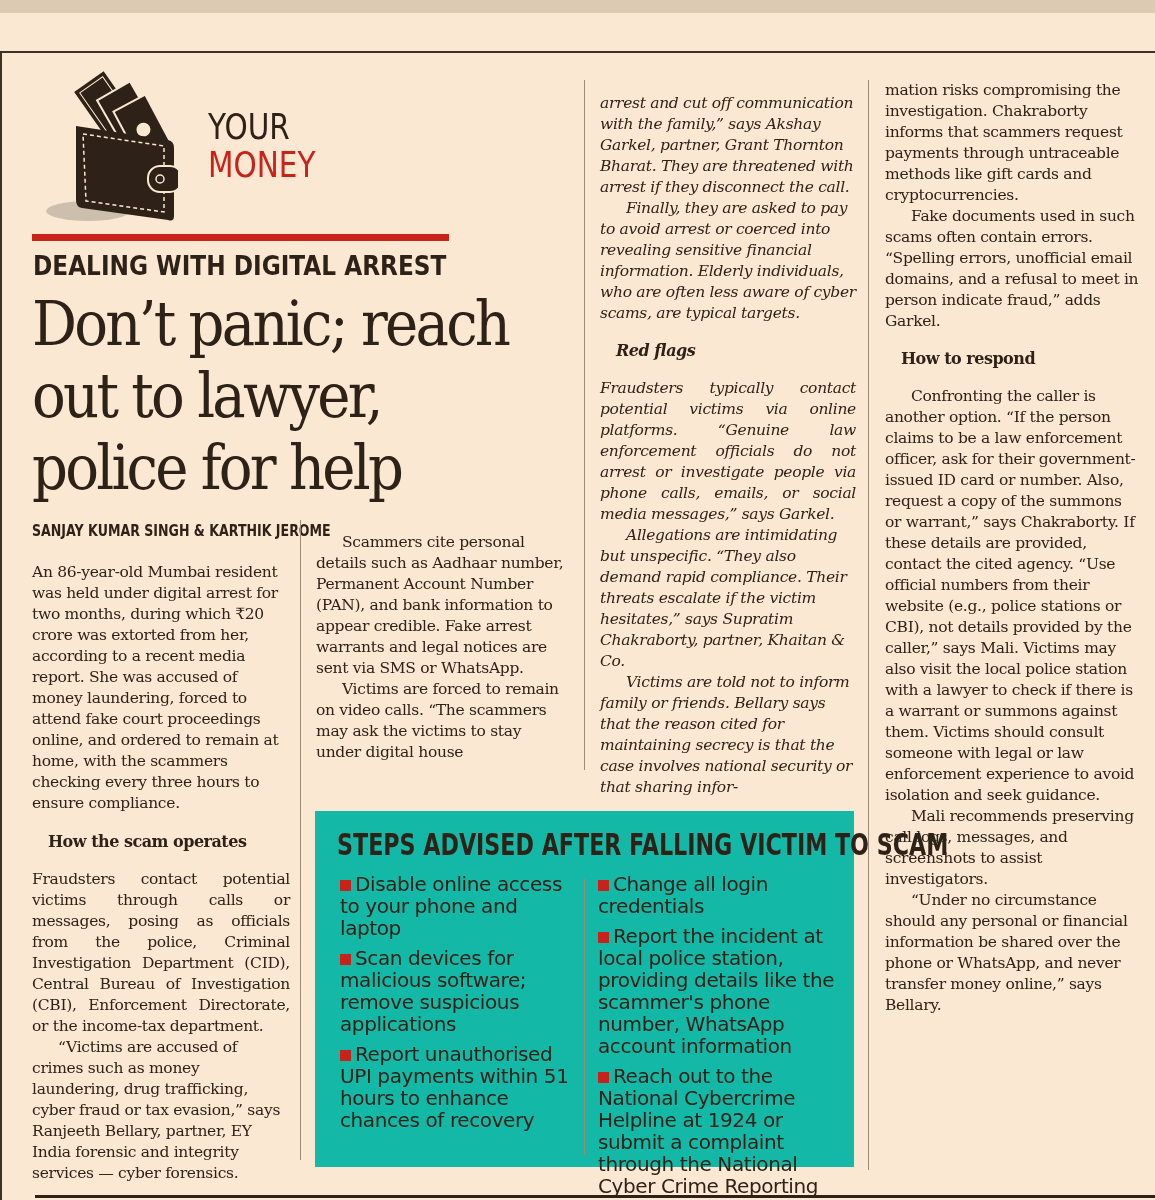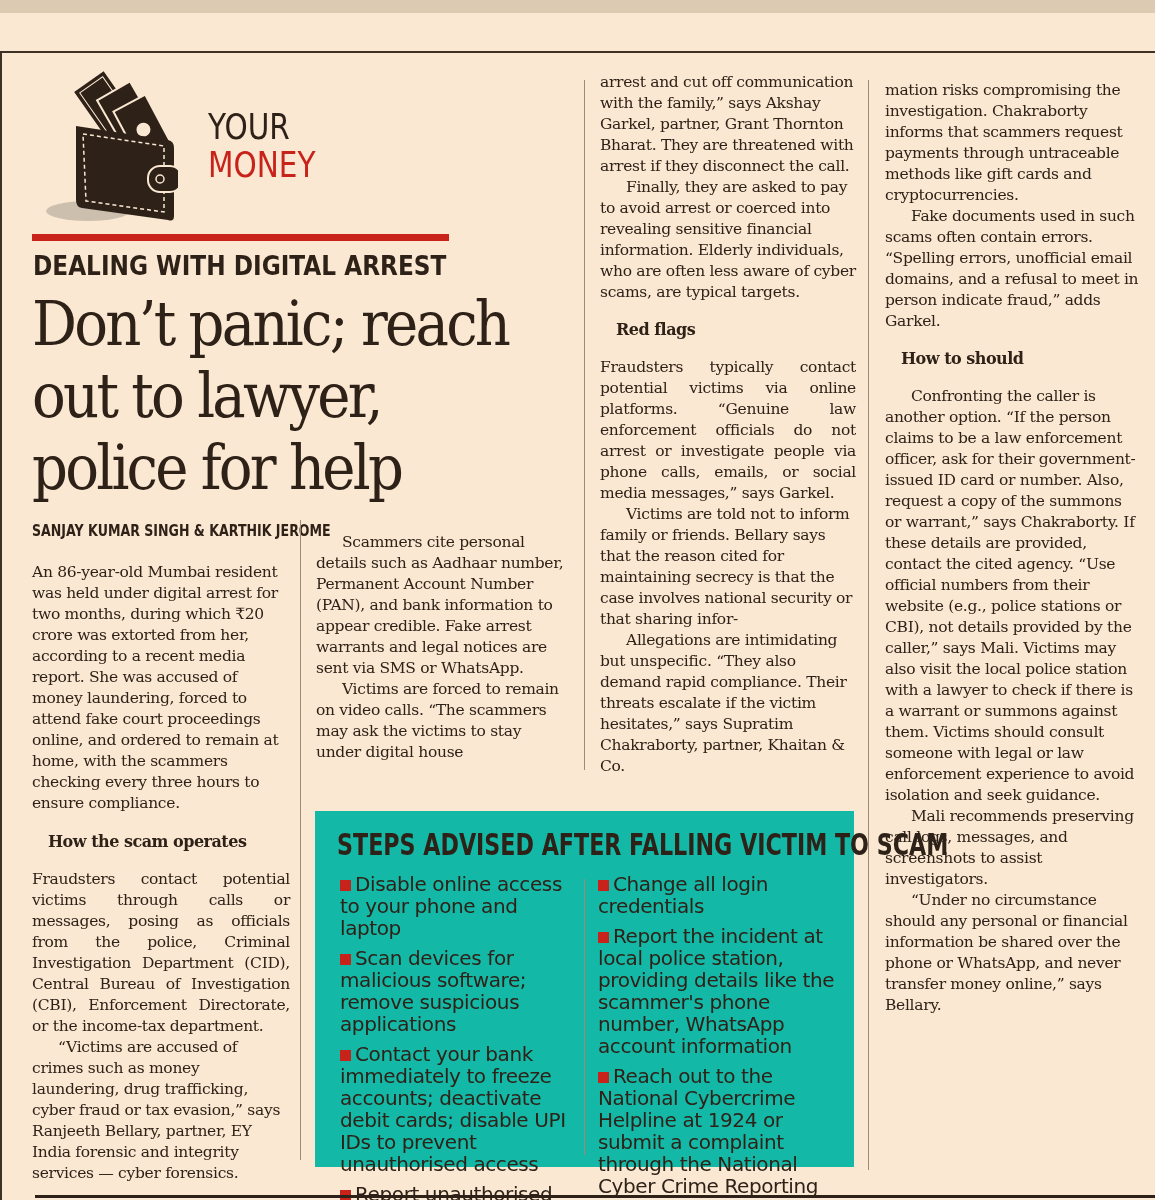"arrest and cut off communication" .col3 { font-style: none -> italic; top: 72px -> 93px }
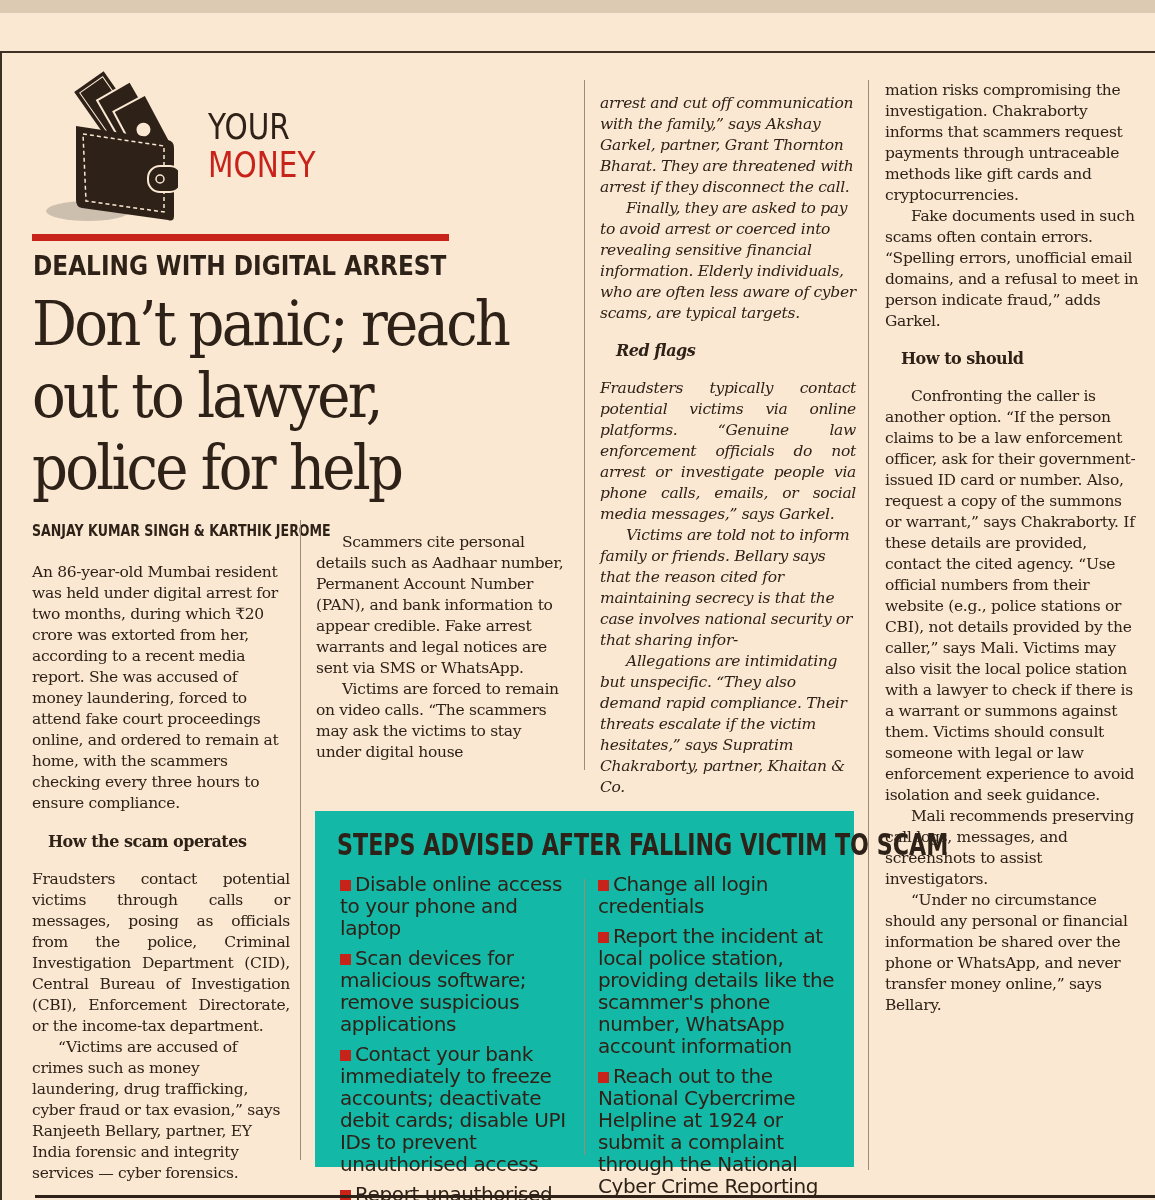"How to should" h3 { text: should -> respond }
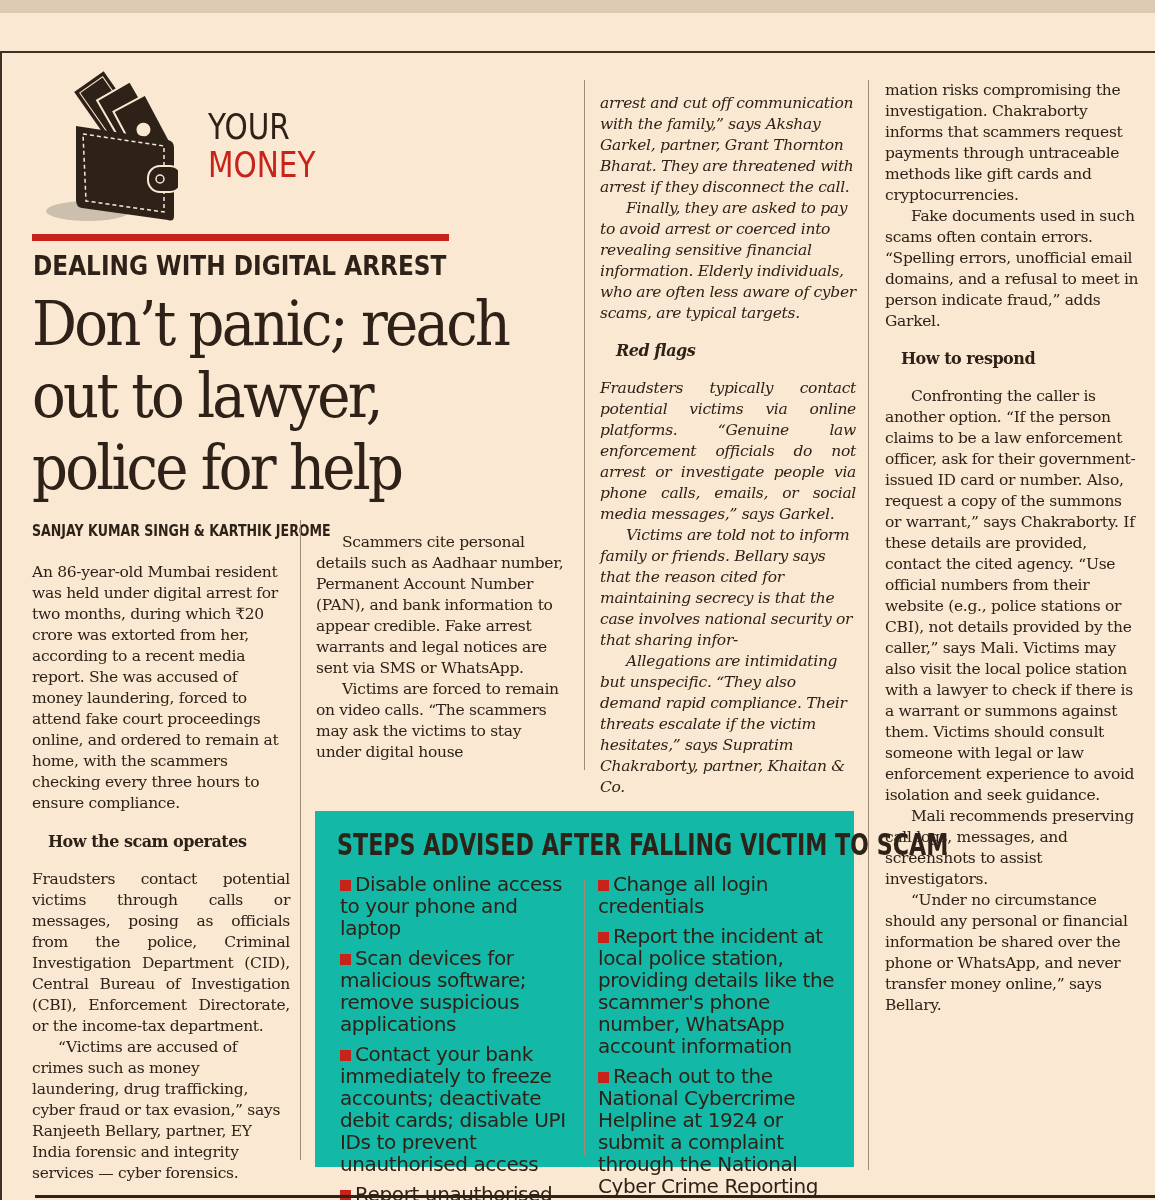"Victims are told not to" p.indent { order: before "Allegations are intimidating but" -> after "Allegations are intimidating but" }
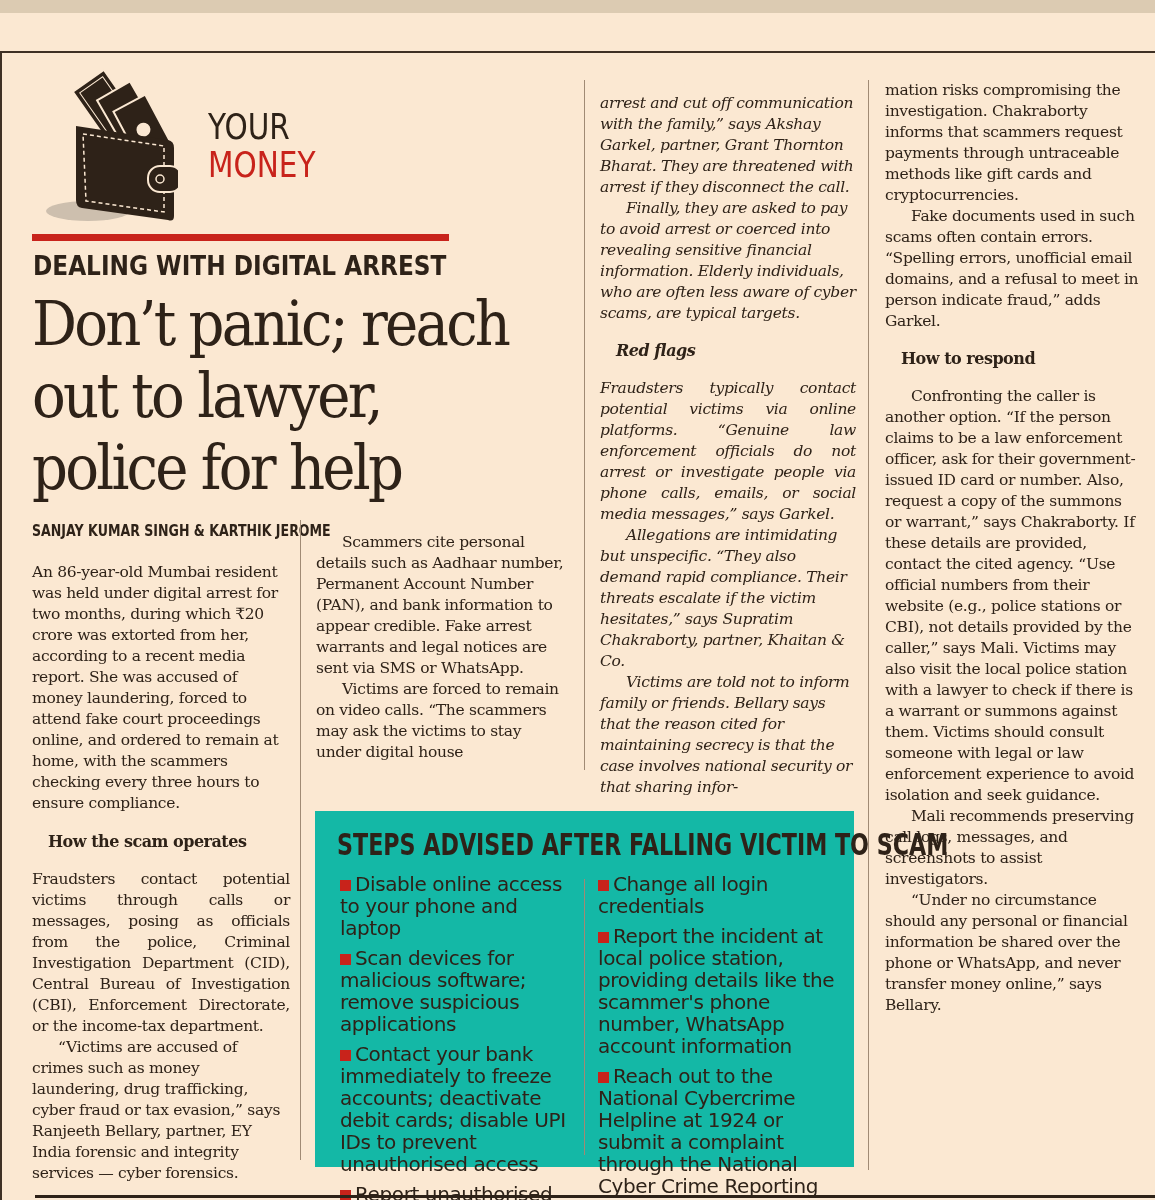"Contact your bank immediately to" div.item { html: <div><span></span><span>Contact your bank immediately to freeze accounts; deactivate debit cards; disable UPI IDs to prevent unauthorised access</span></div> -> none }
